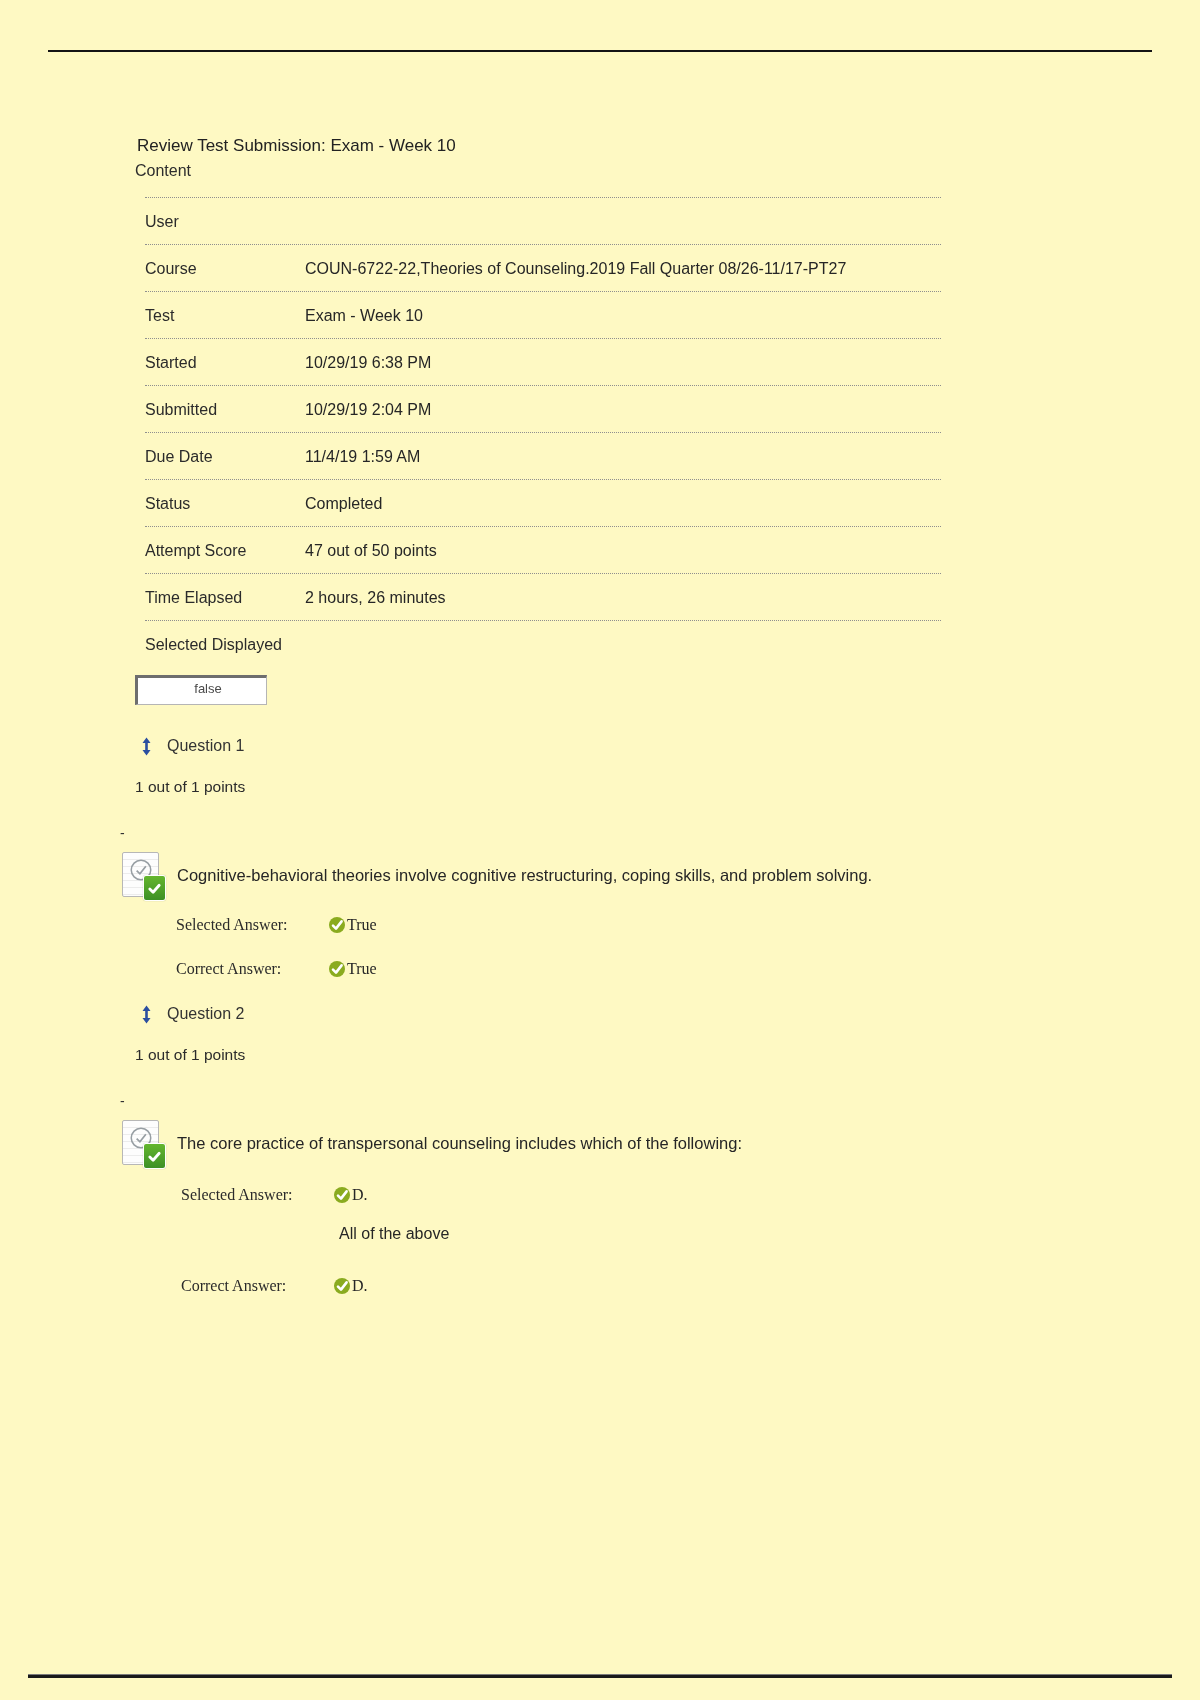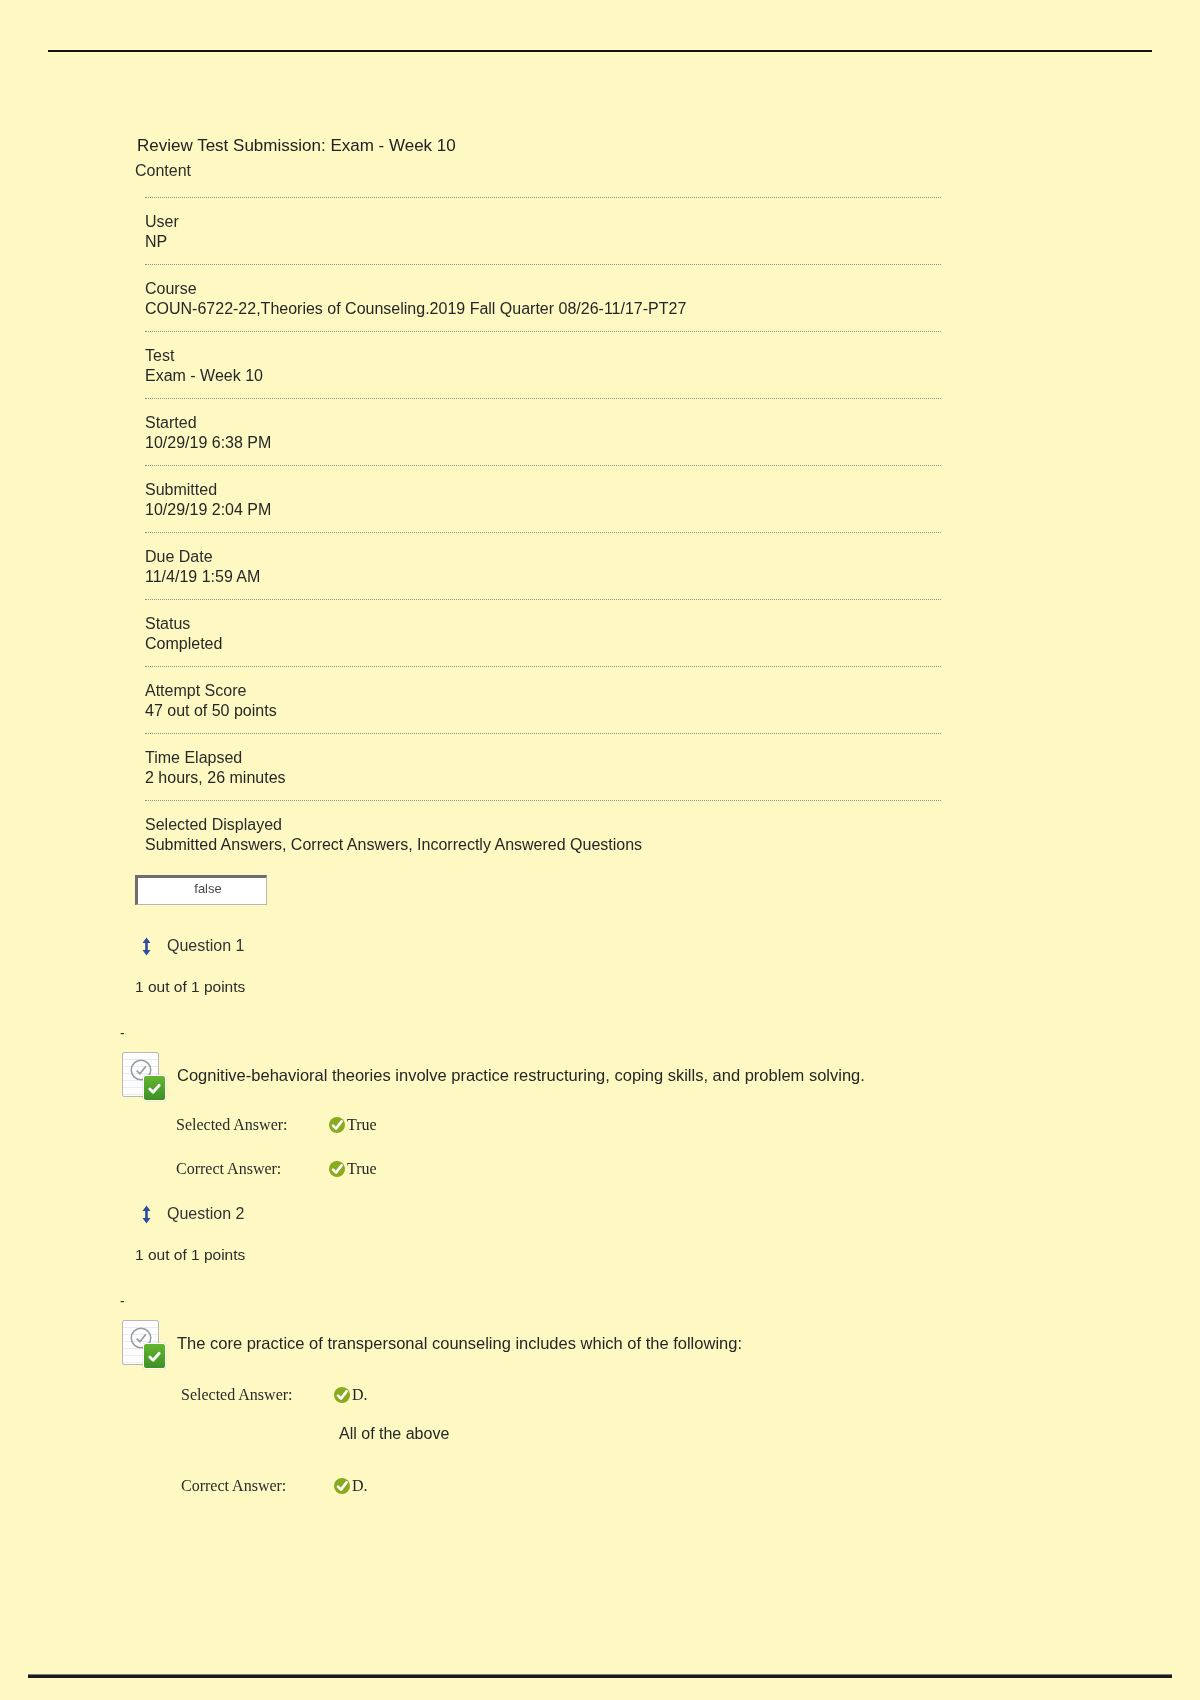"User" .info-row { flex-direction: column -> none }
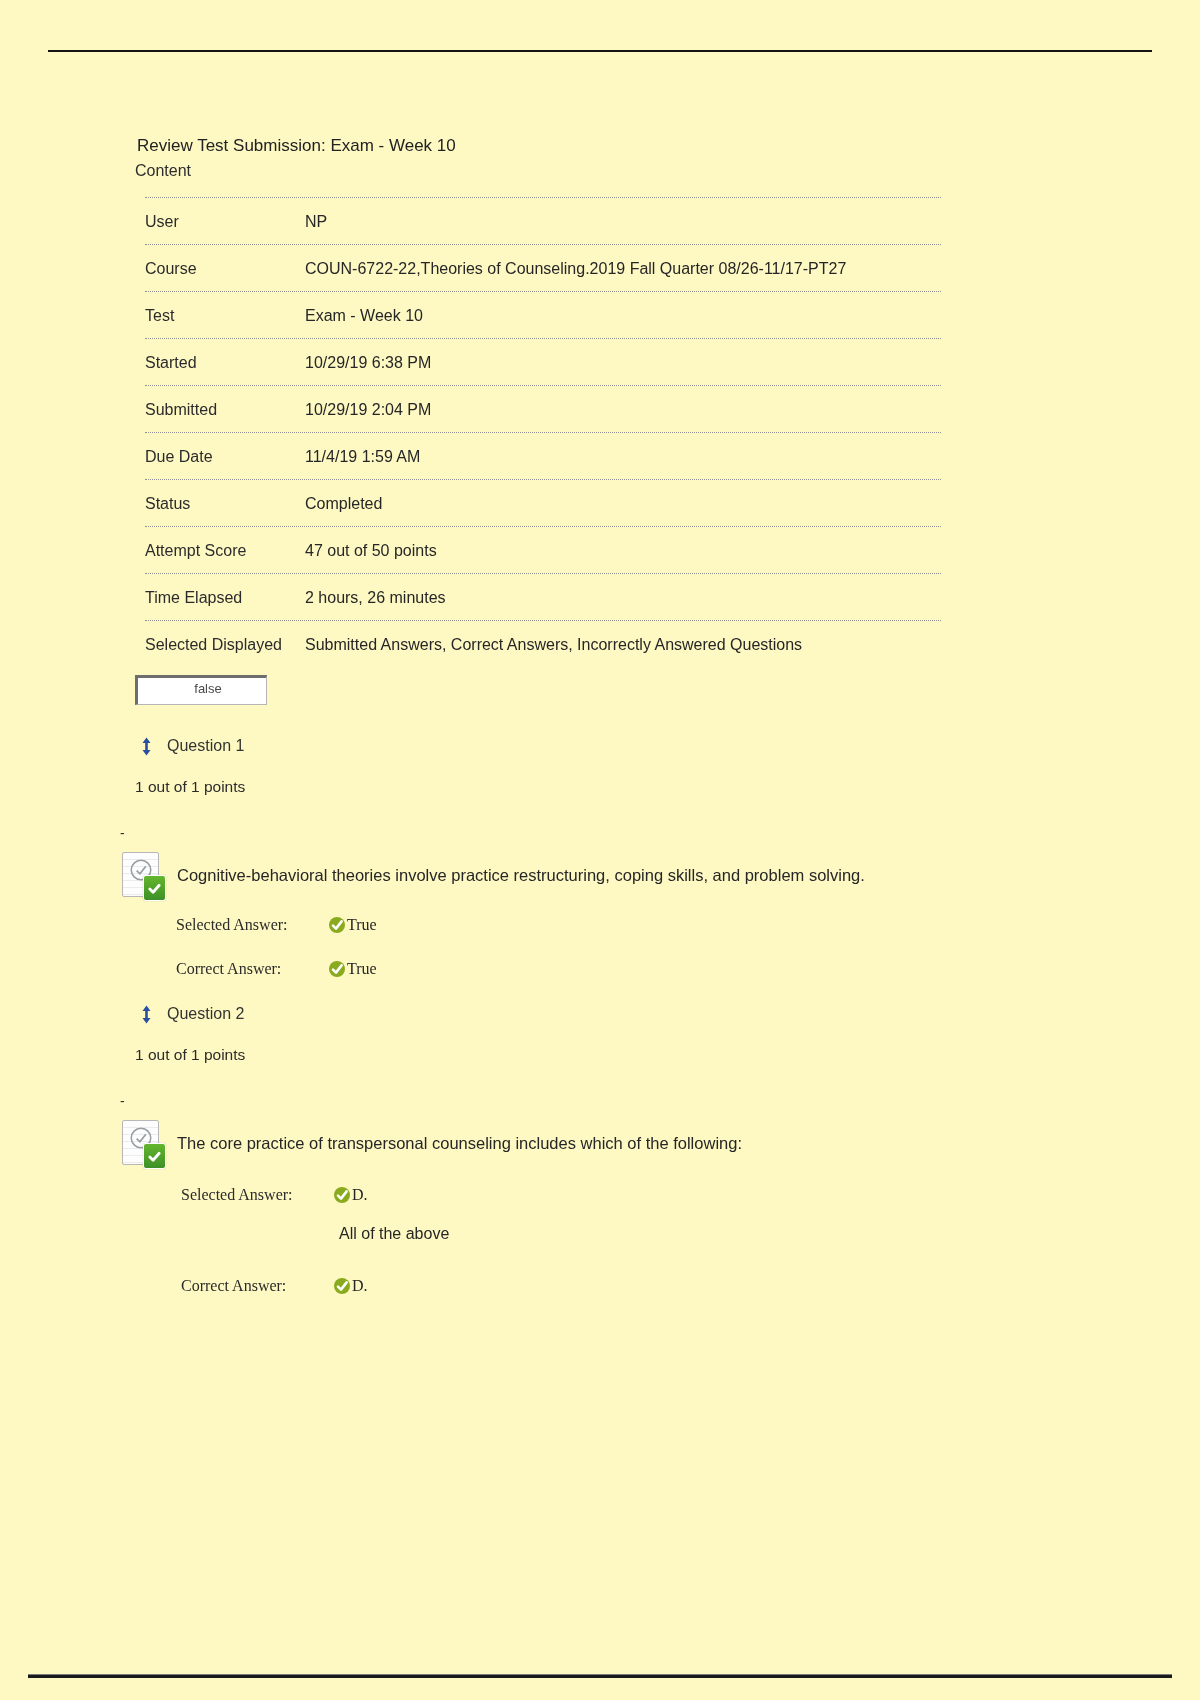"NP" div.info-value { html: <div>NP</div> -> none }
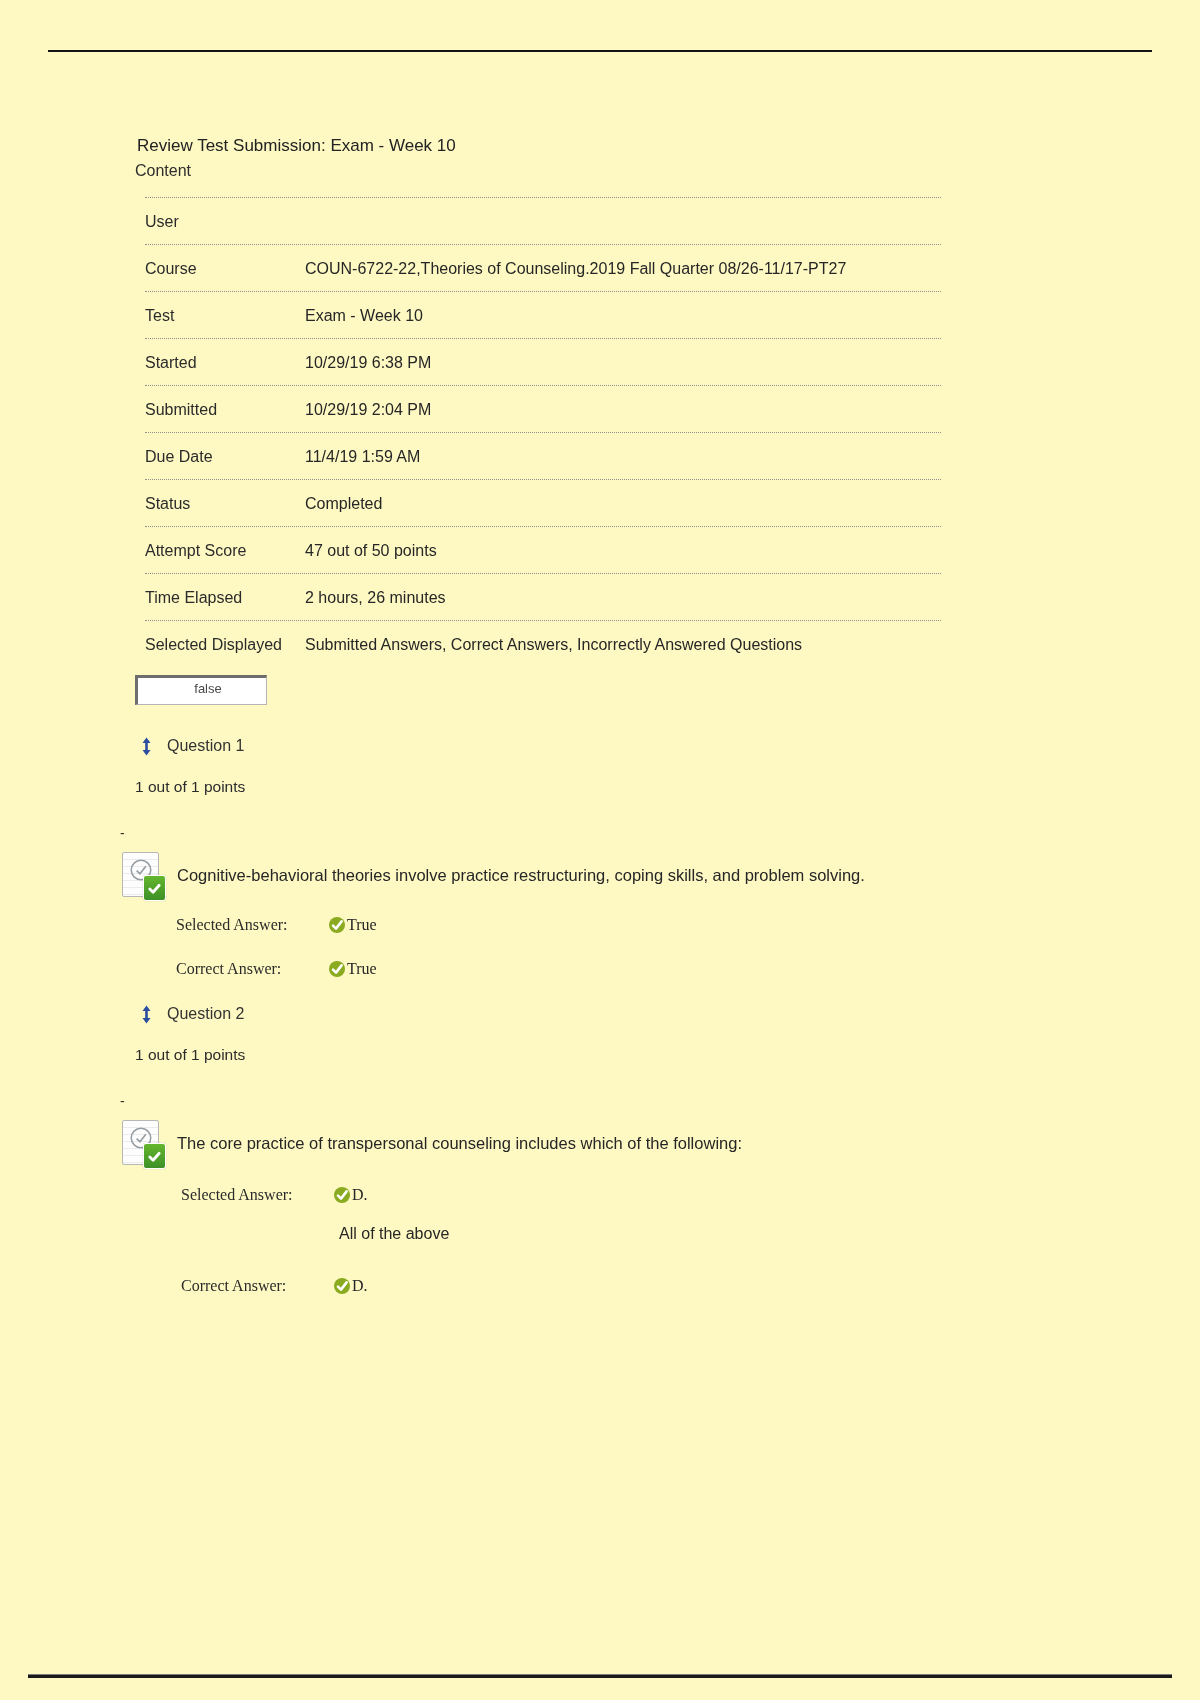"Submitted Answers, Correct Answers," div.info-value { html: <div>Submitted Answers, Correct Answers, Incorrectly Answered Questions</div> -> none }
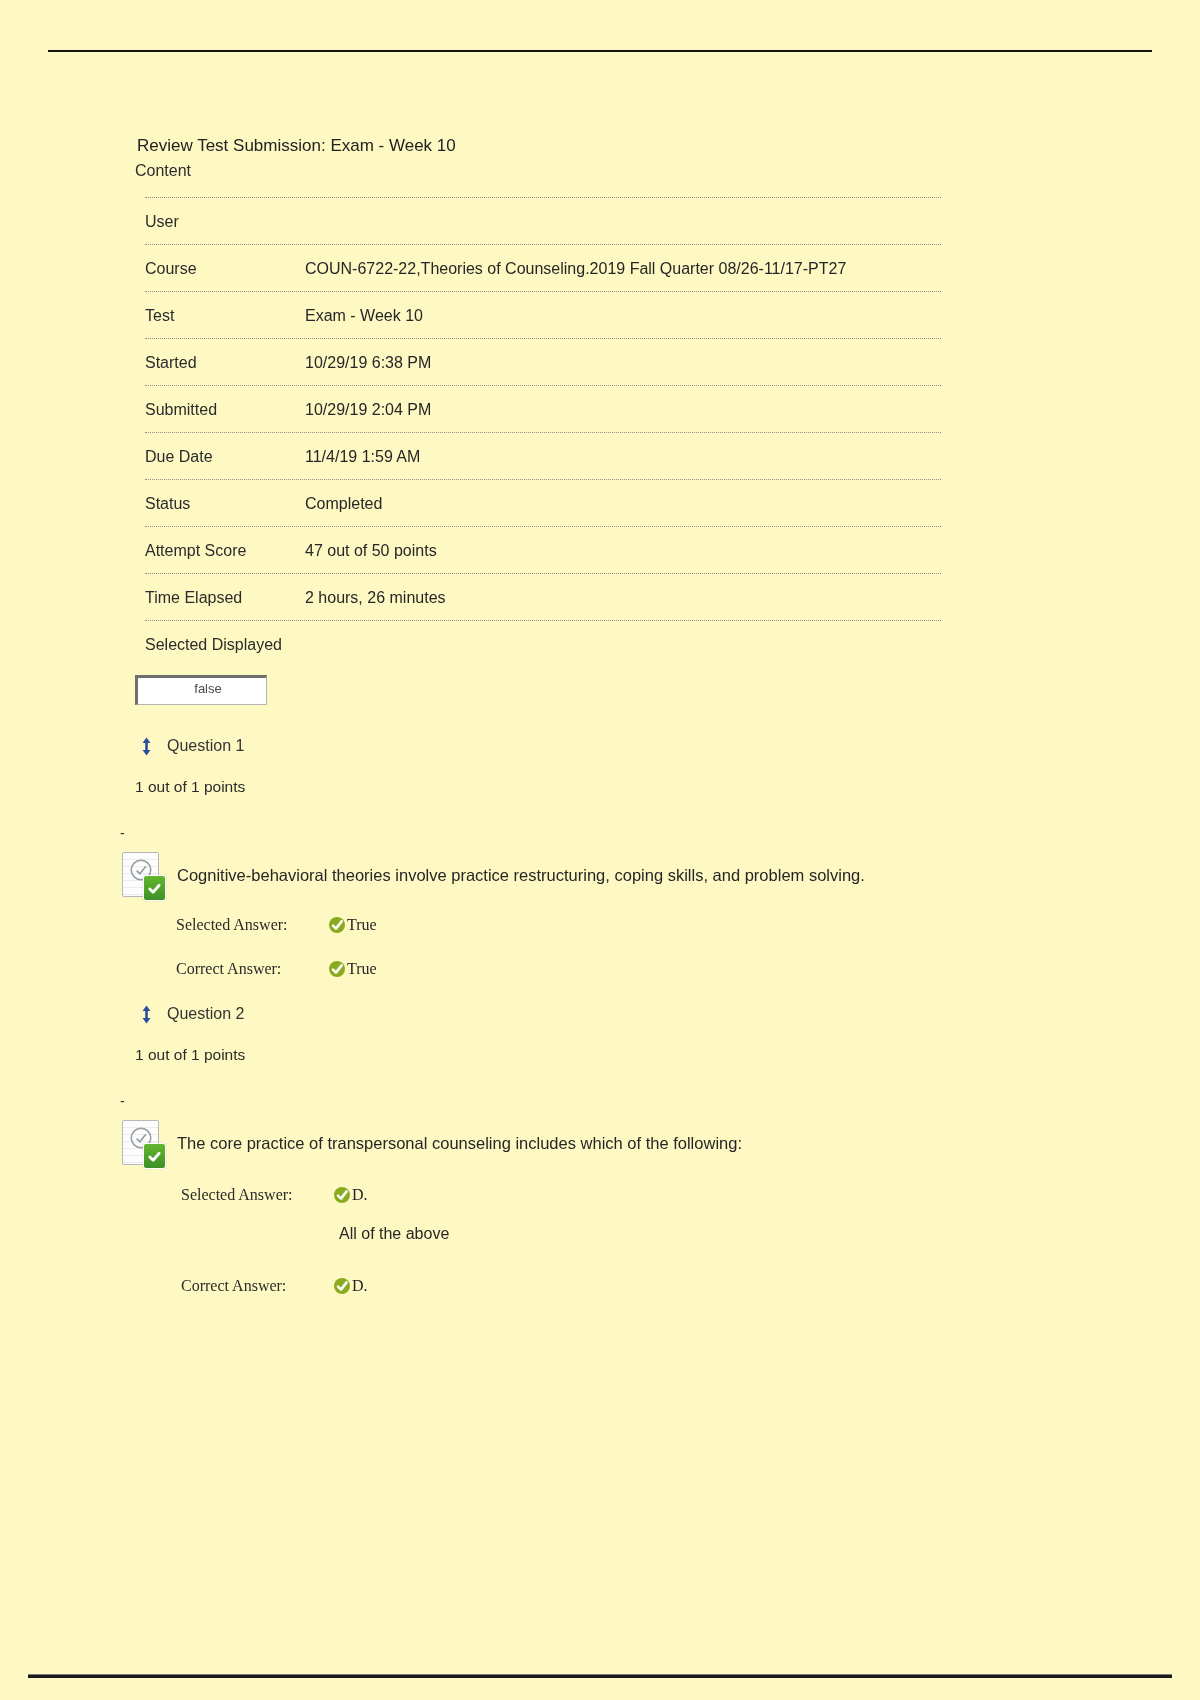"Cognitive-behavioral theories involve" div.q-text { text: practice -> cognitive }
